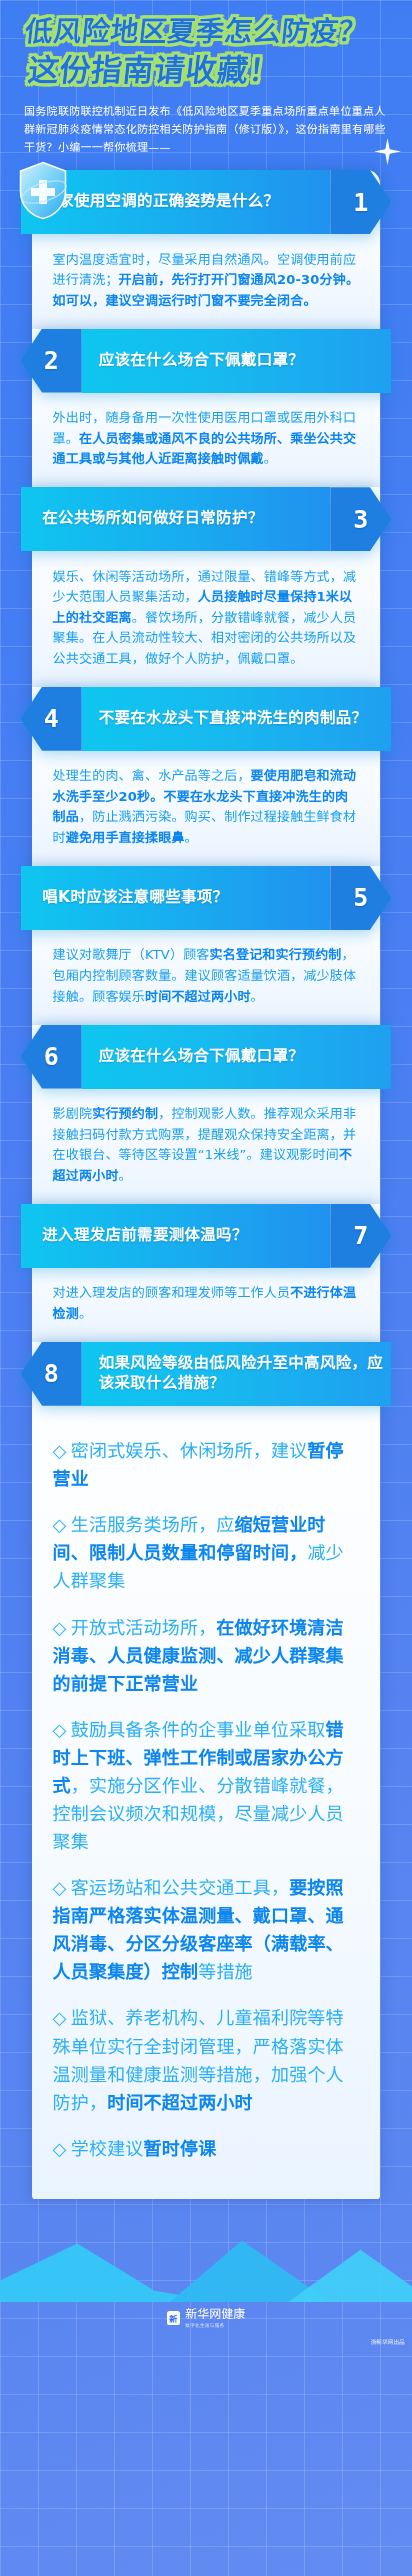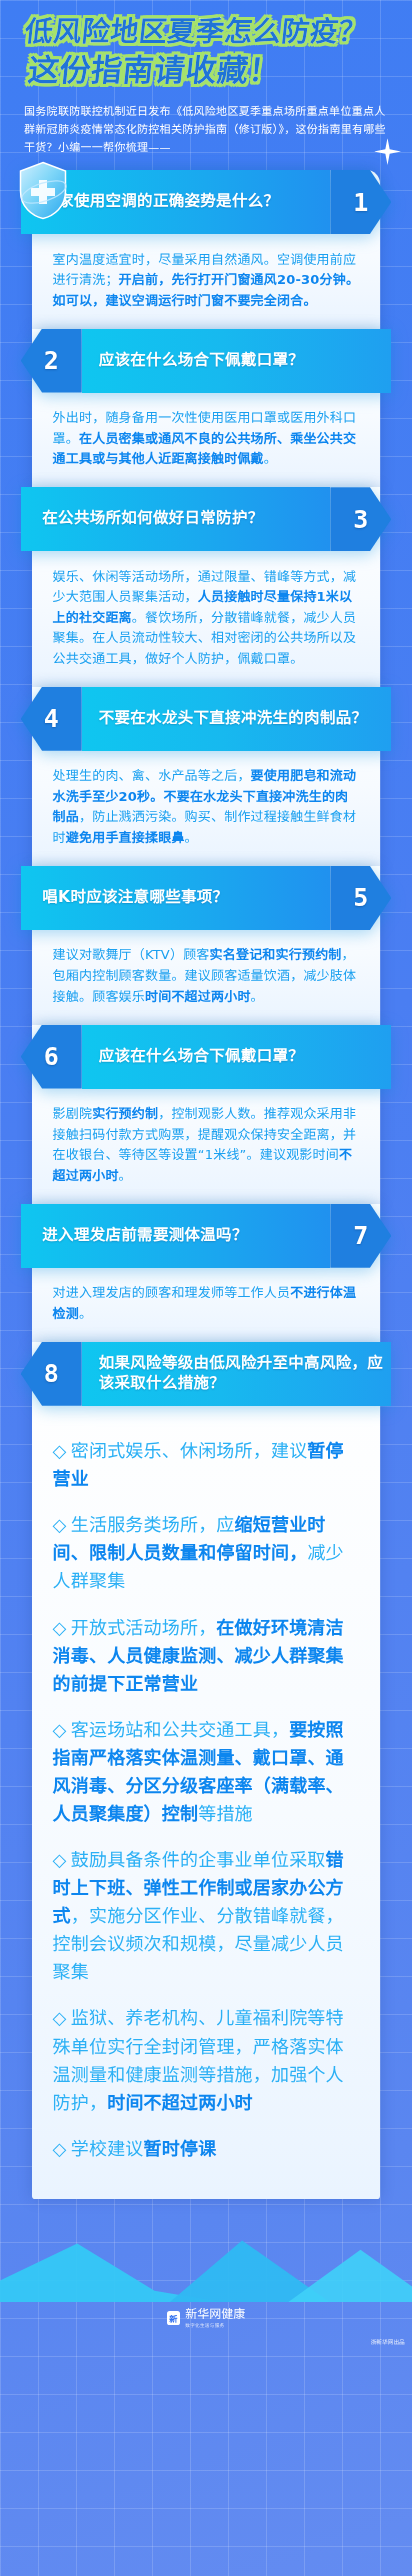"◇ 客运场站和公共交通工具，要按照指南严格落实体温测量、戴口罩、通风消毒、分区分级客座率（满载率、人员聚集度）控制等措施" p.bullet { order: before "◇ 鼓励具备条件的企事业单位采取错时上下班、弹性工作制或居家办公方式，实施分区作业、分散错峰就餐，控制会议频次和规模，尽量减少人员聚集" -> after "◇ 鼓励具备条件的企事业单位采取错时上下班、弹性工作制或居家办公方式，实施分区作业、分散错峰就餐，控制会议频次和规模，尽量减少人员聚集" }
